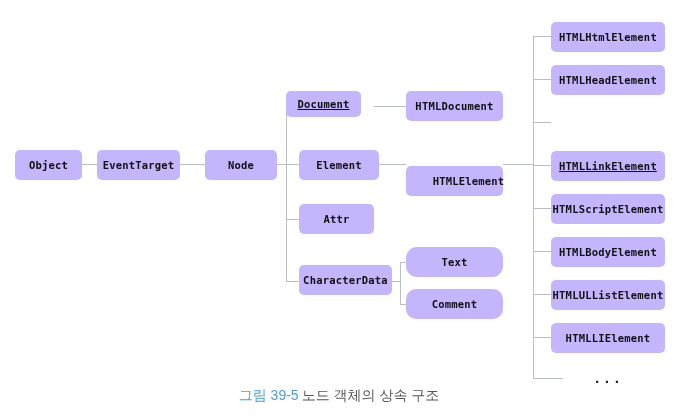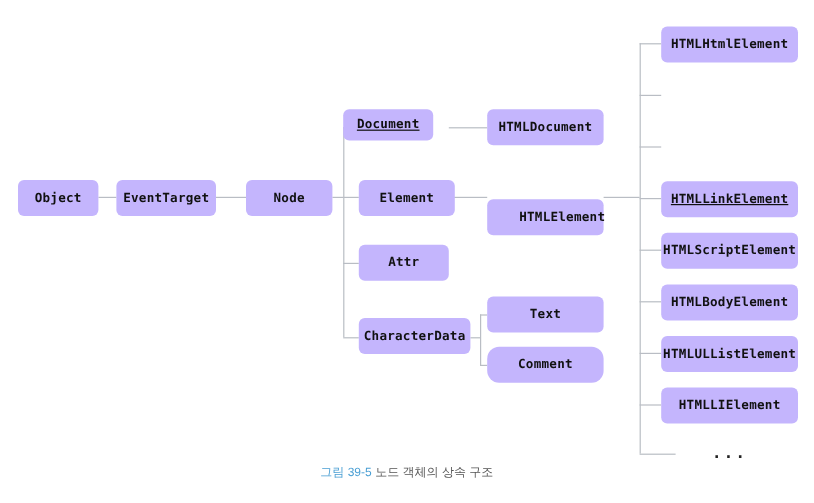"HTMLHeadElement" div.node { html: none -> <div>HTMLHeadElement</div> }
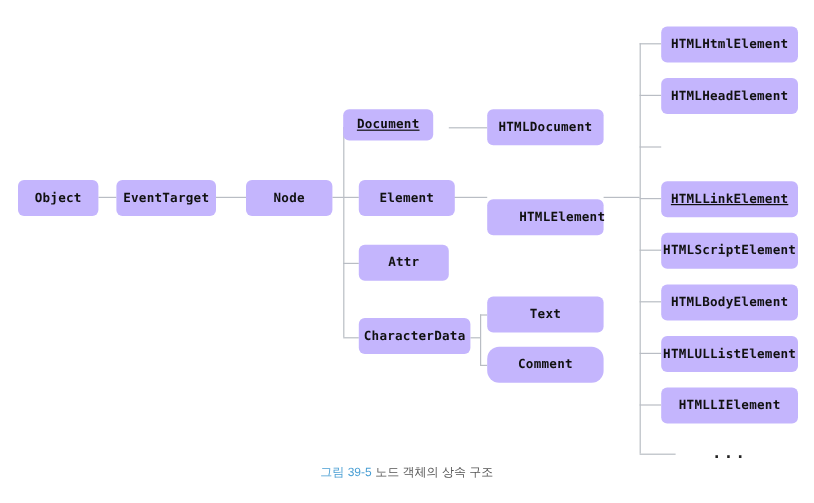"Text" div.node { border-radius: none -> 11px }
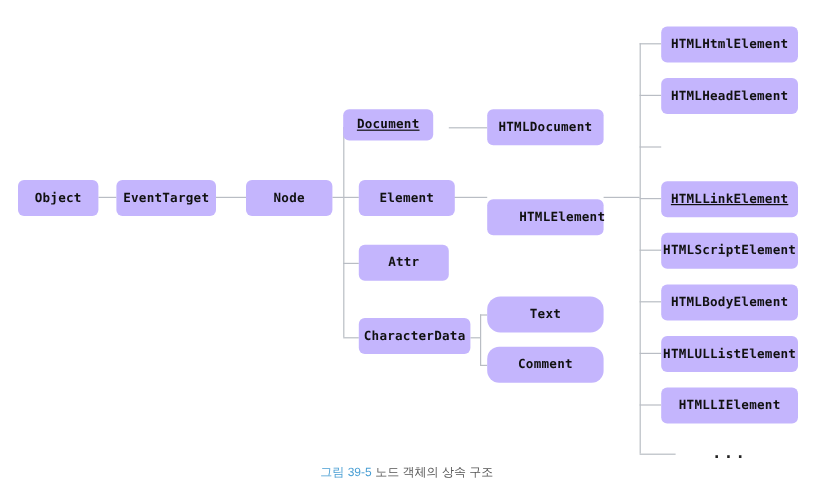"그림 39-5 노드 객체의 상속" #caption { font-size: 10px -> 14px }
